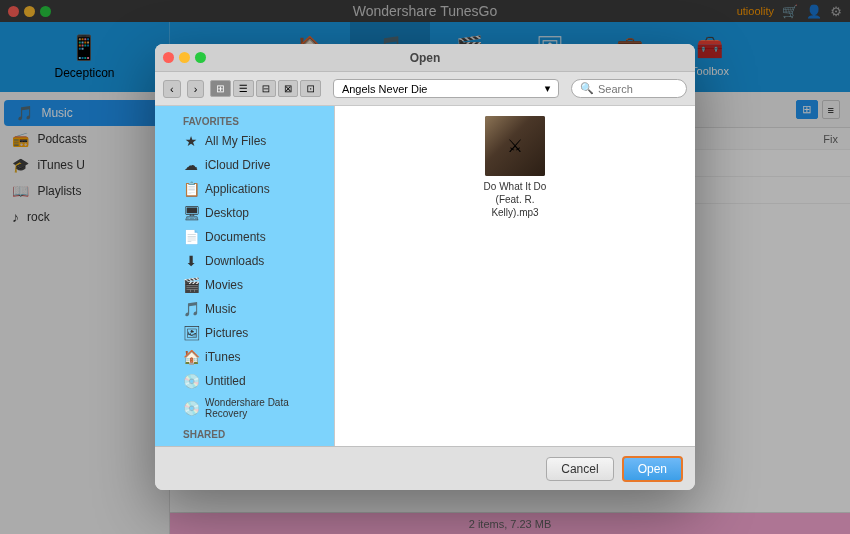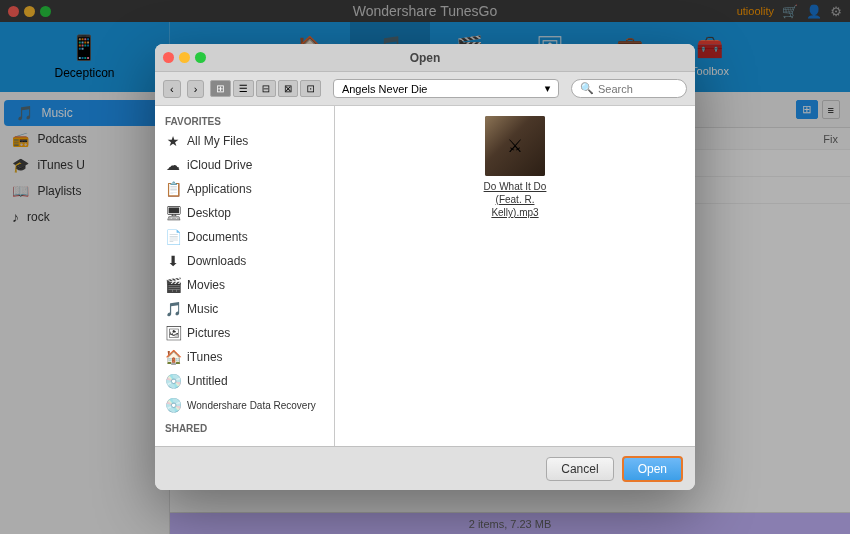"FAVORITES" .modal-sidebar { background: #ffffff -> #7dd3fc; padding-left: none -> 18px }
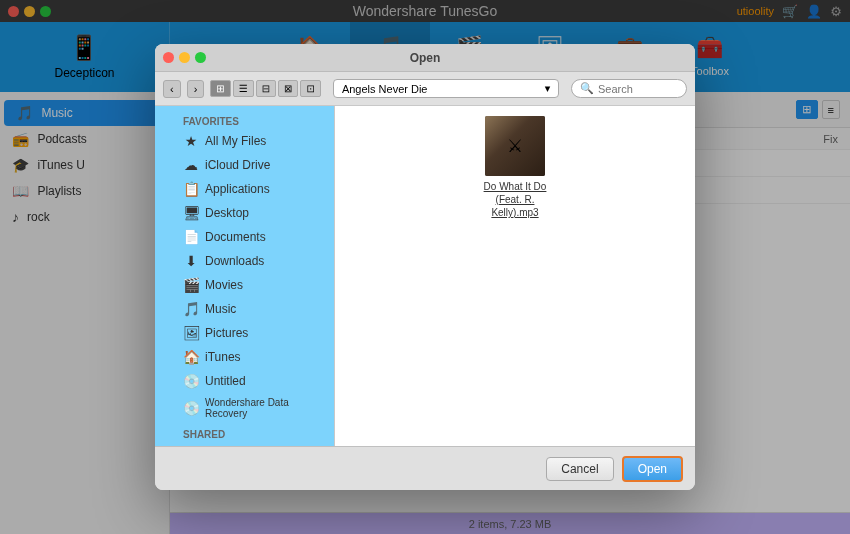"Do What It Do" .file-thumb-name { text-decoration: underline -> none }
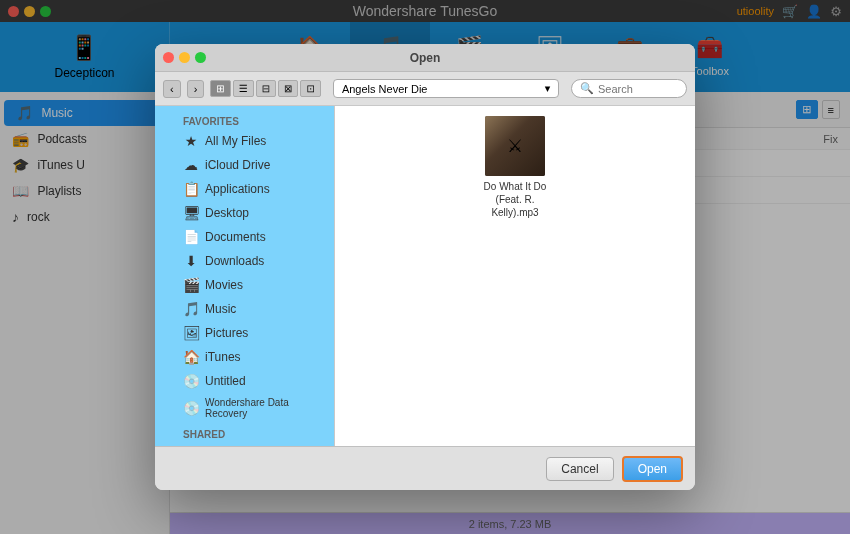"2 items, 7.23 MB" .status-bar { background: #c4b5fd -> #f9a8d4 }
